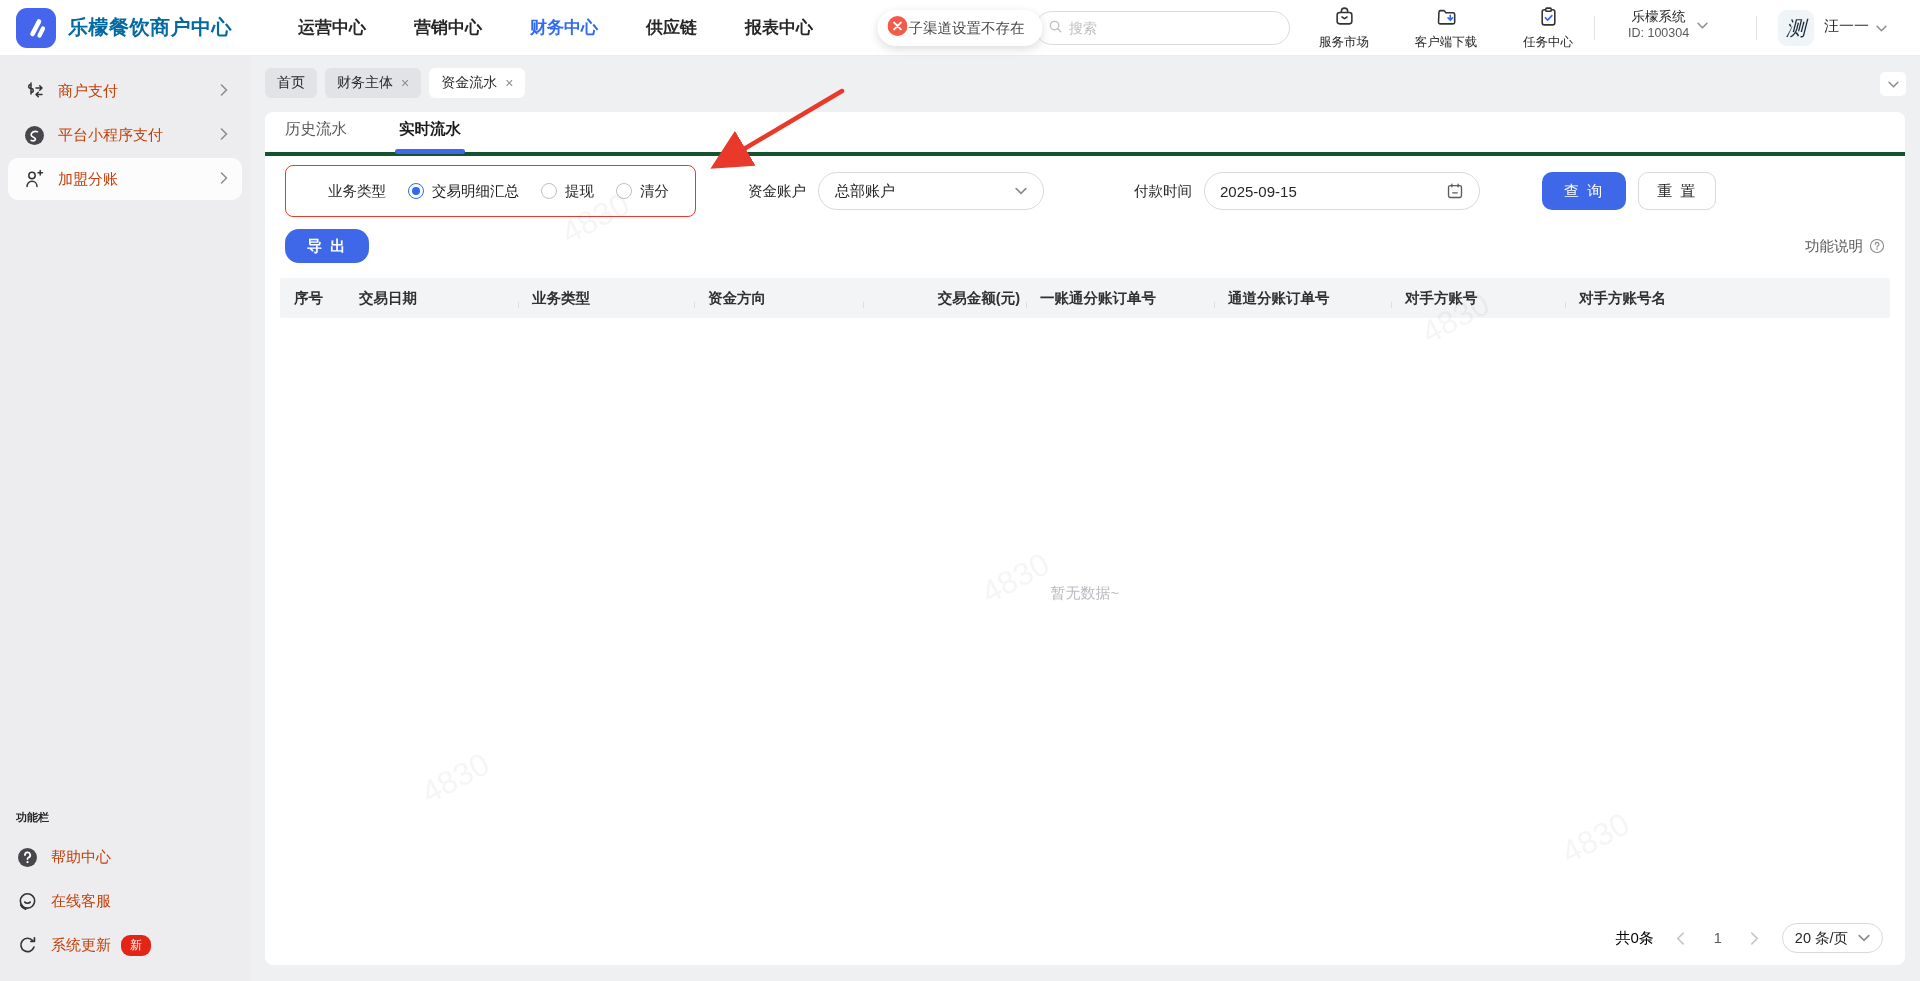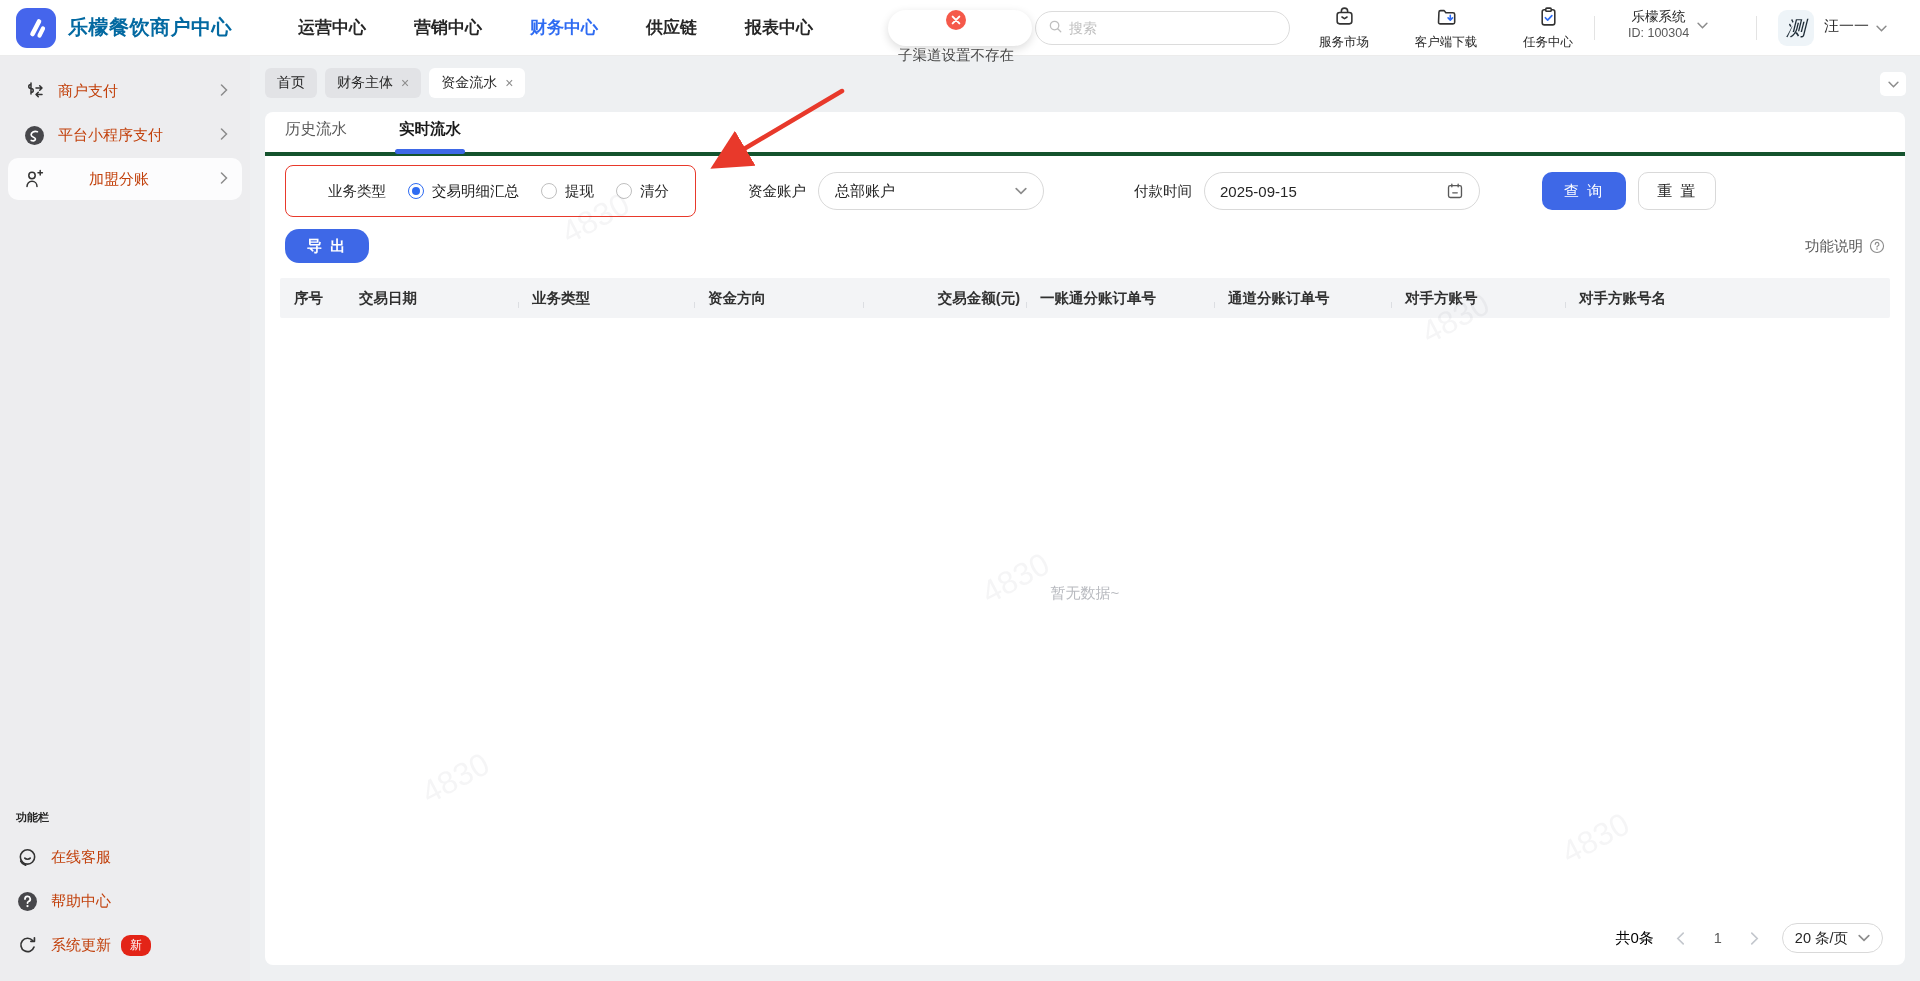"子渠道设置不存在" .toast { flex-direction: column -> none; gap: 12px -> 1px }
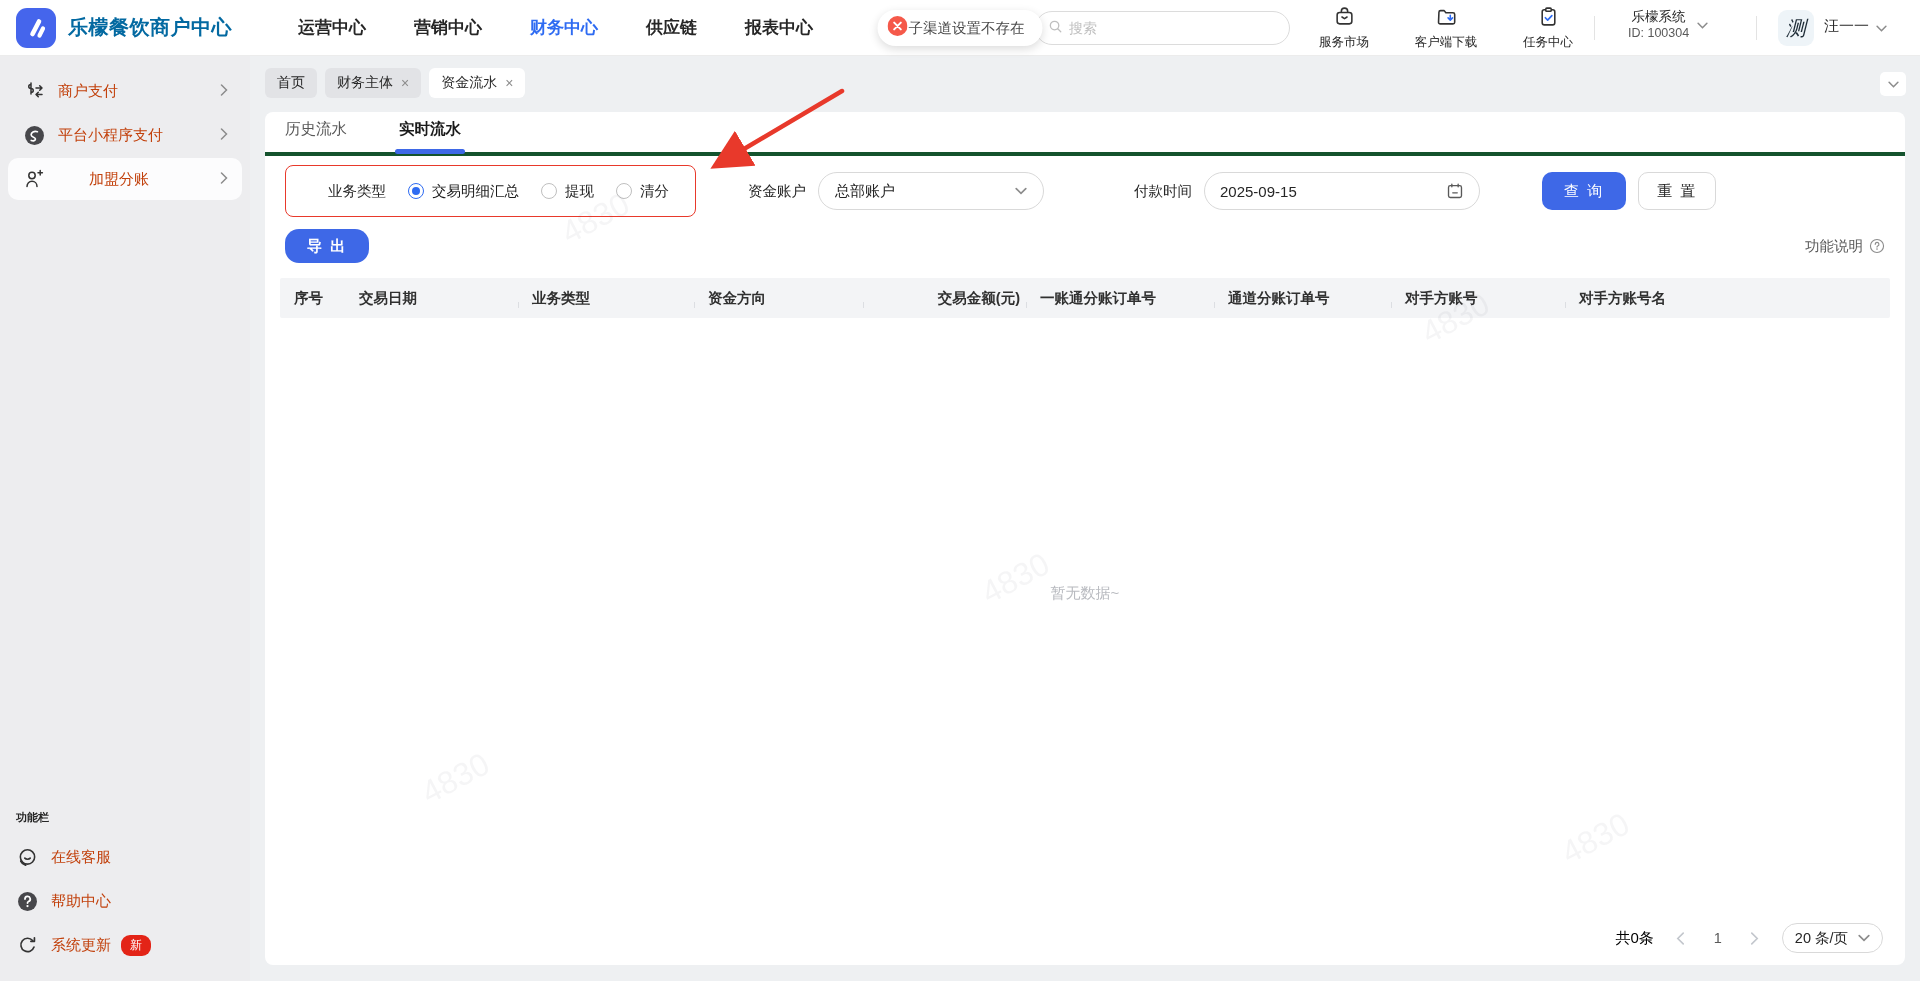"加盟分账" .side-item.active { gap: 31px -> none }
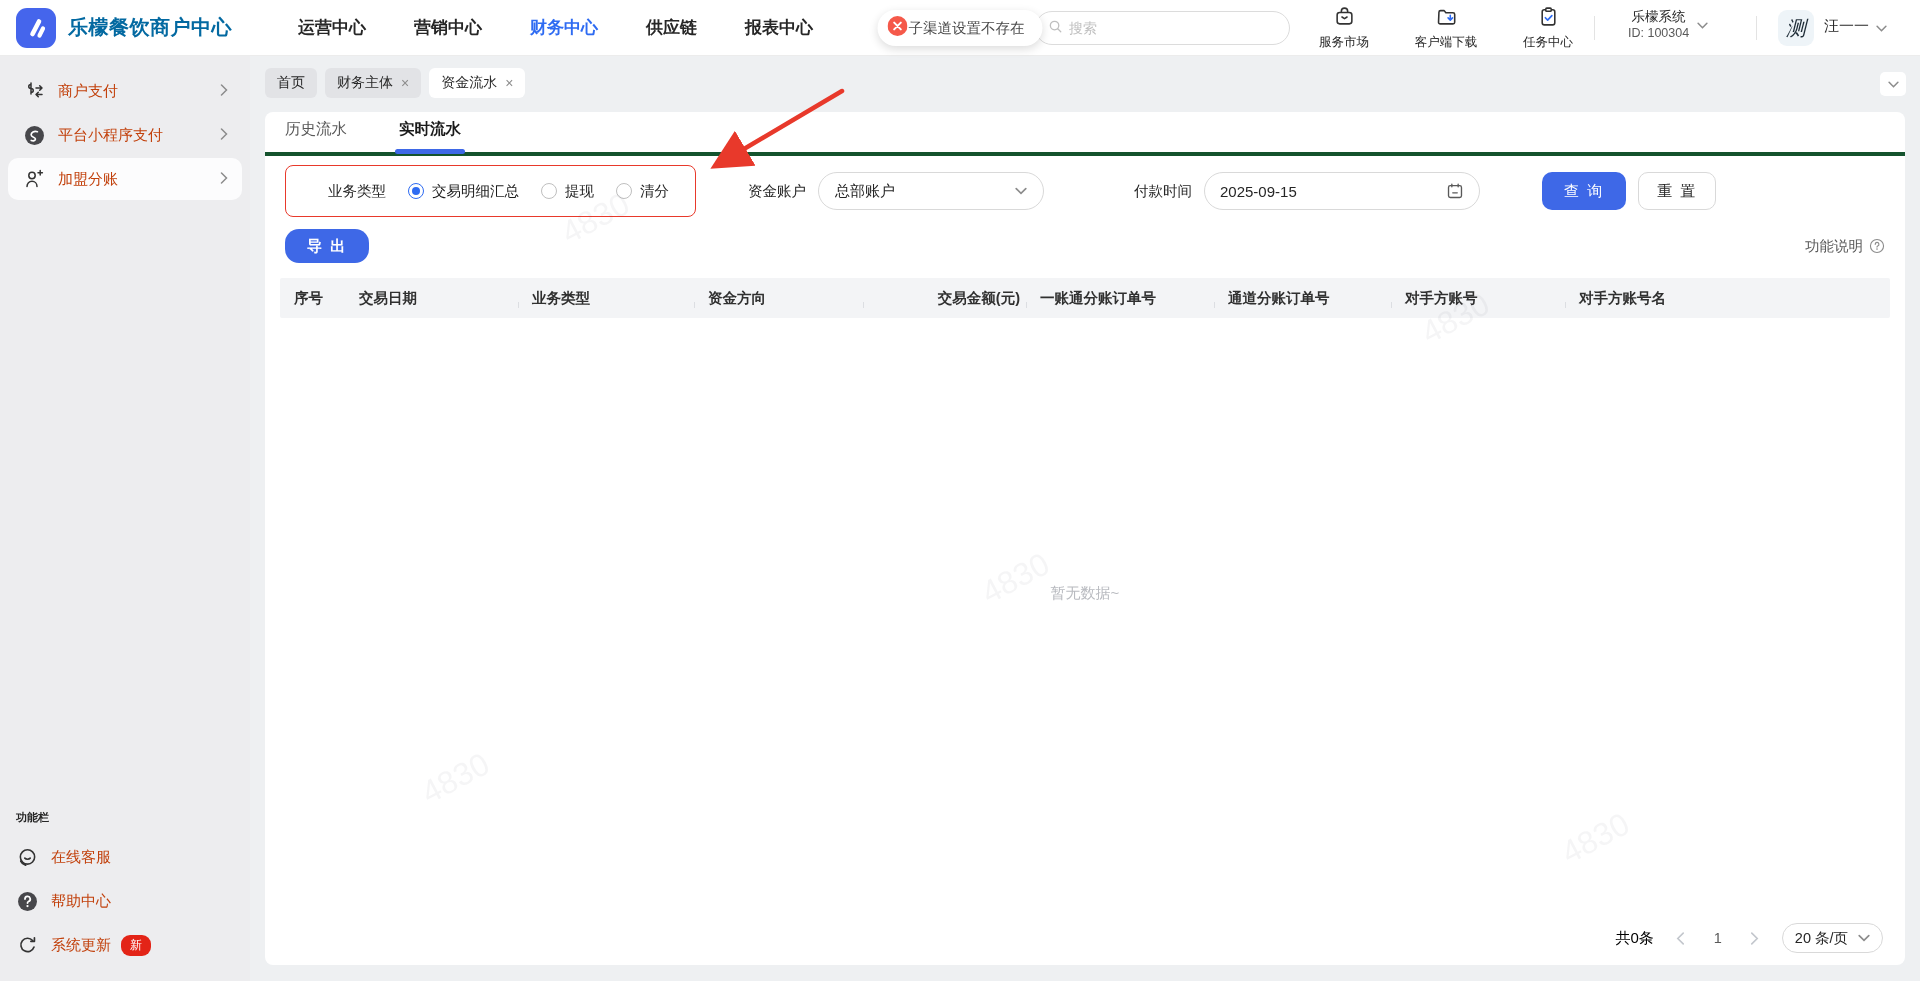"在线客服" div.foot-item { order: before "帮助中心" -> after "帮助中心" }
